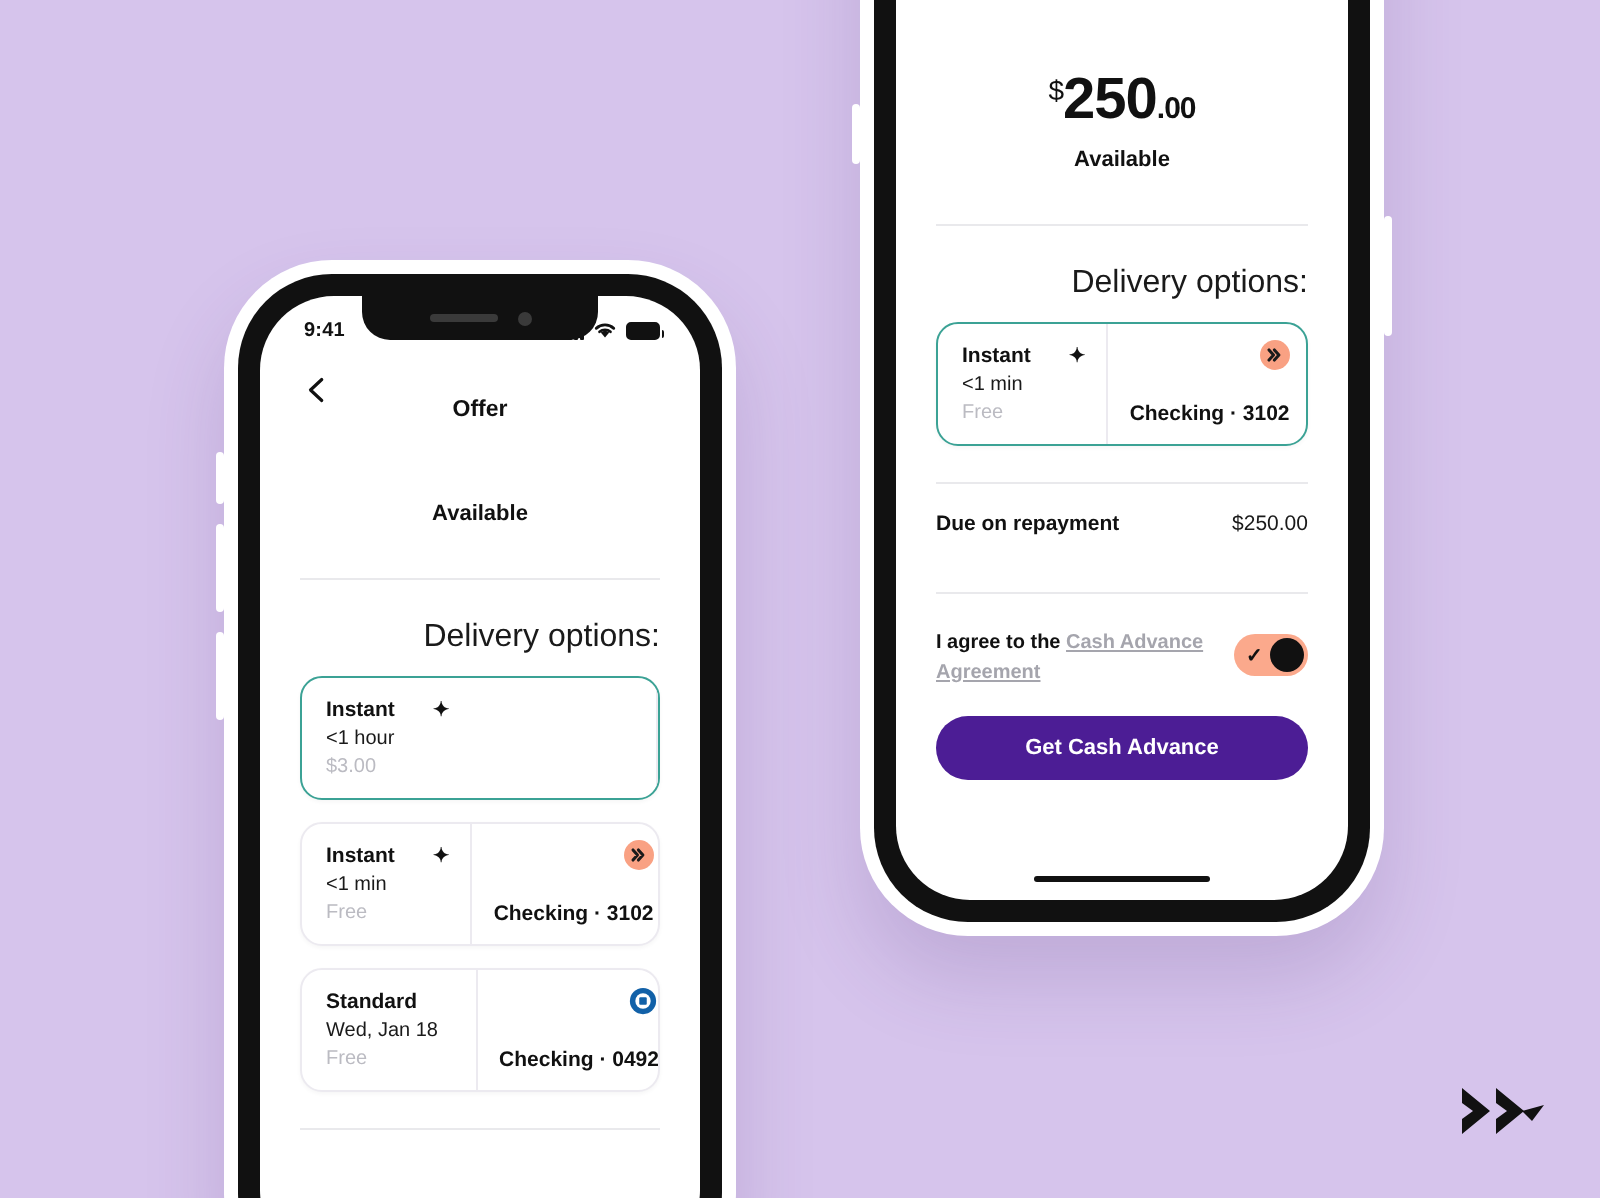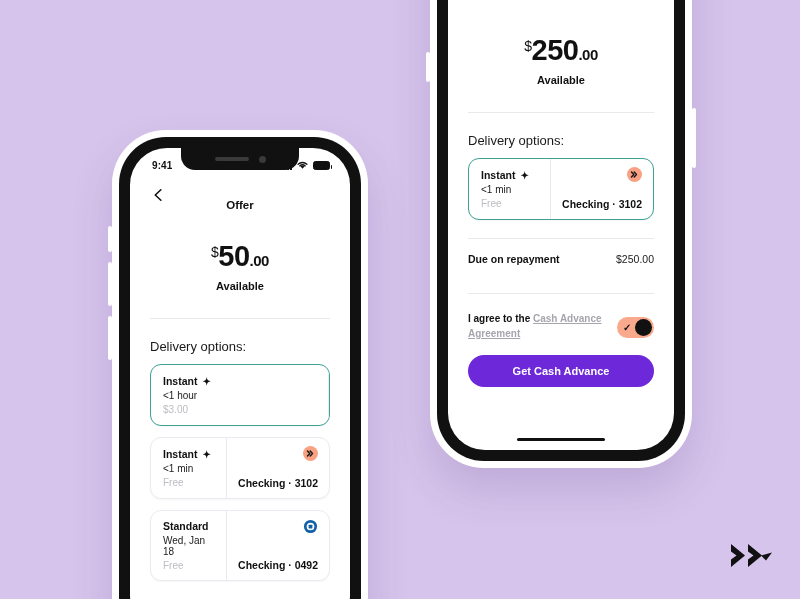"Delivery options:" .section-label { font-size: 13px -> 16px; text-align: none -> right }
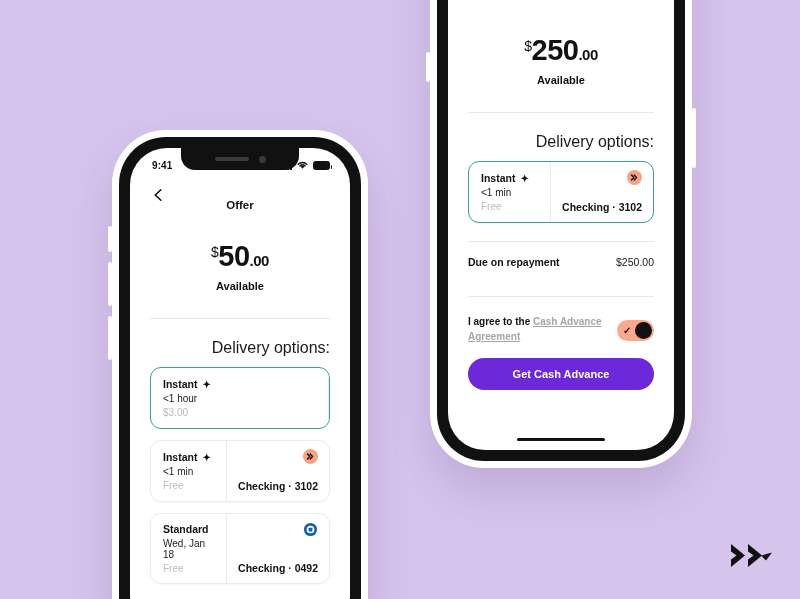"Instant" .opt-title { gap: 5px -> 19px }
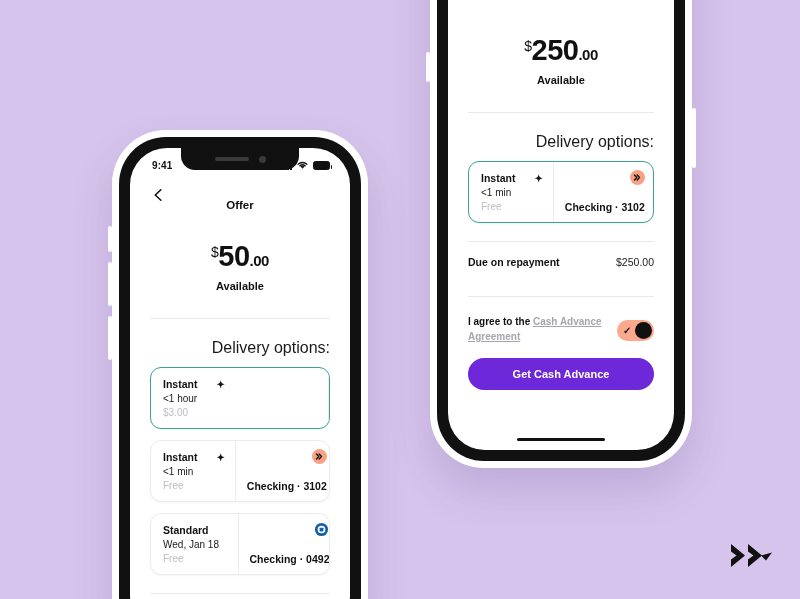"$50.00" div.amount { html: <div> <span>$</span><span>50</span><span>.00</span> </div> -> none }
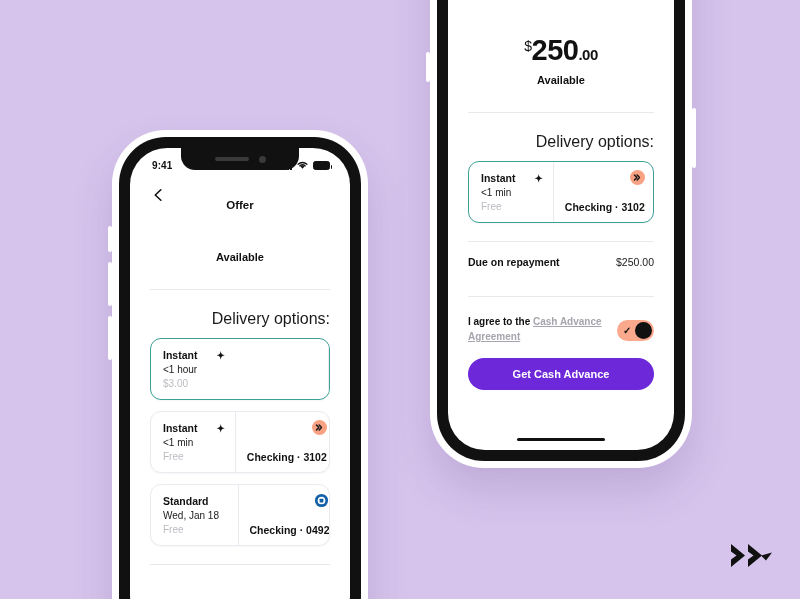"I agree to the Cash" .agree-wrap { align-items: center -> flex-start }
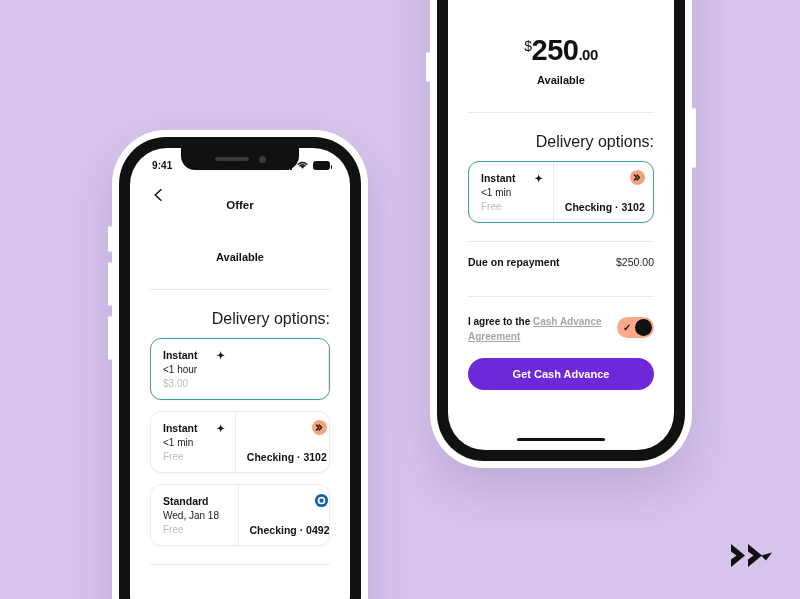"Get Cash Advance" .cta { background: #6d28d9 -> #4c1d95 }
